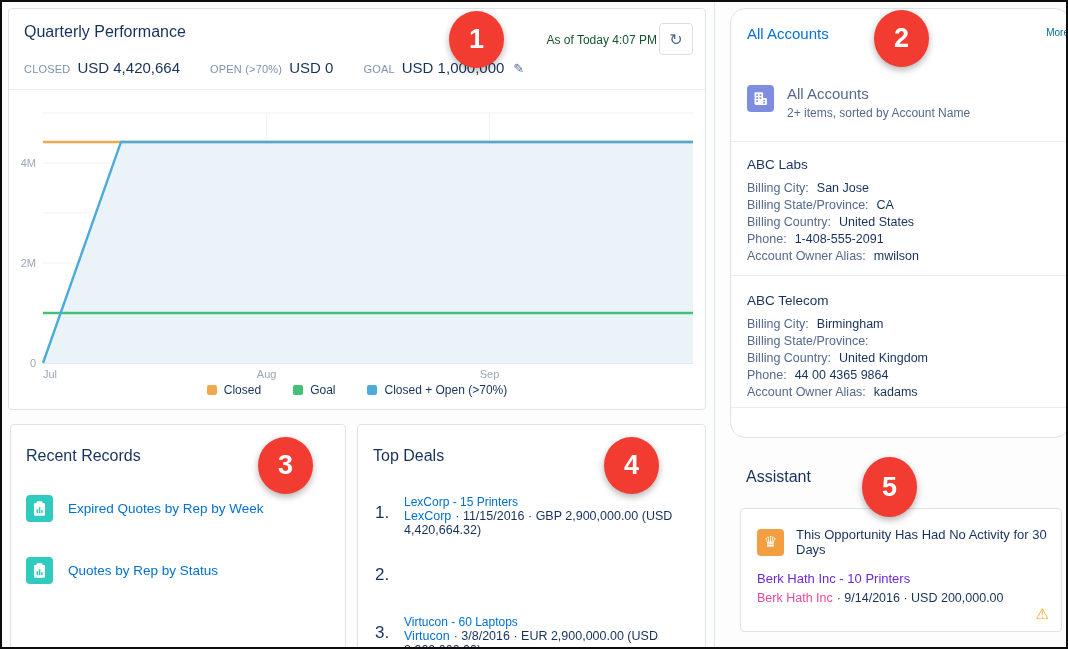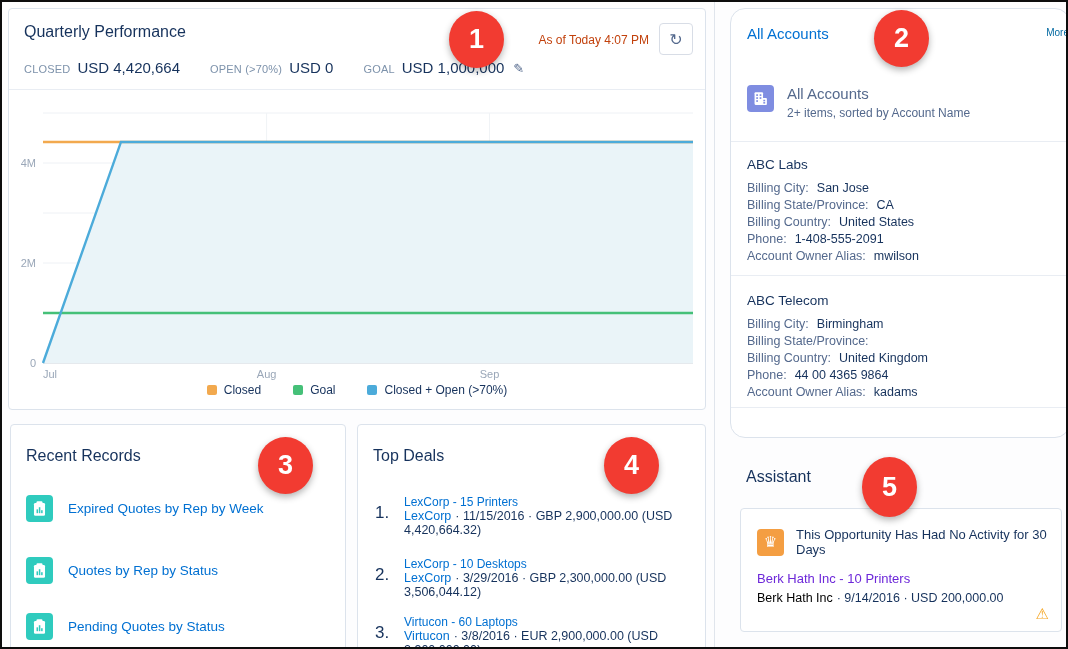"As of Today 4:07 PM" .qp-asof { color: #c2410c -> #14532d; right: 56px -> 48px }
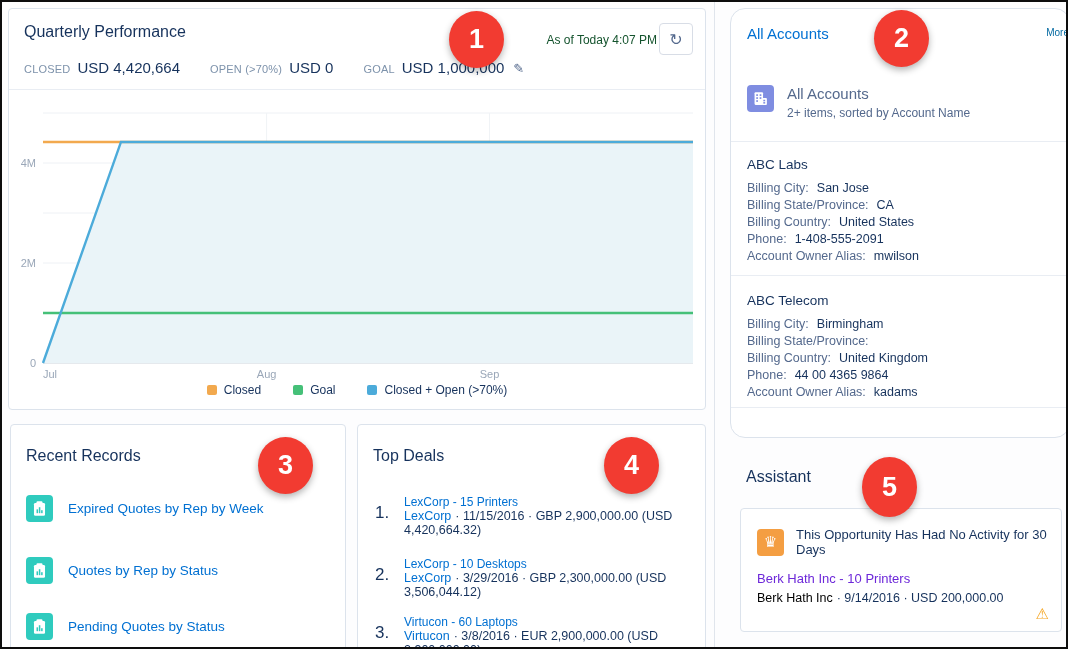"LexCorp - 10 Desktops" div.deal-body { html: <div> <div>LexCorp - 10 Desktops</div> <div><span>LexCorp</span><span>· 3/29/2016 · GBP 2,300,000.00 (USD 3,506,044.12)</span></div> </div> -> none }
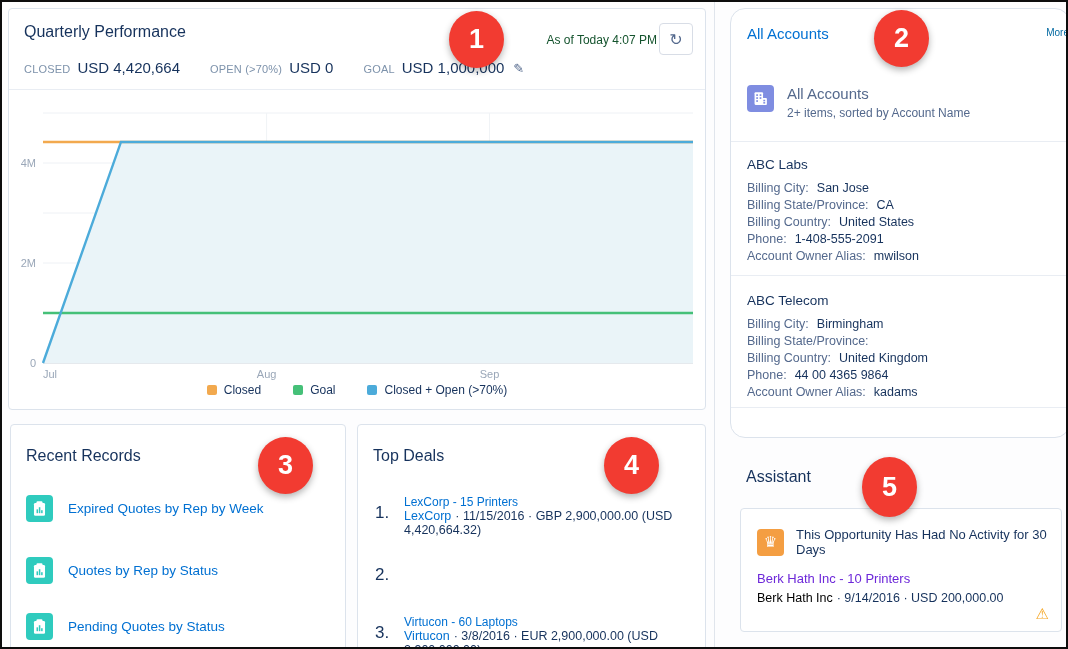"Berk Hath Inc" .as-sub .acct-link { color: #000000 -> #ec4899 }
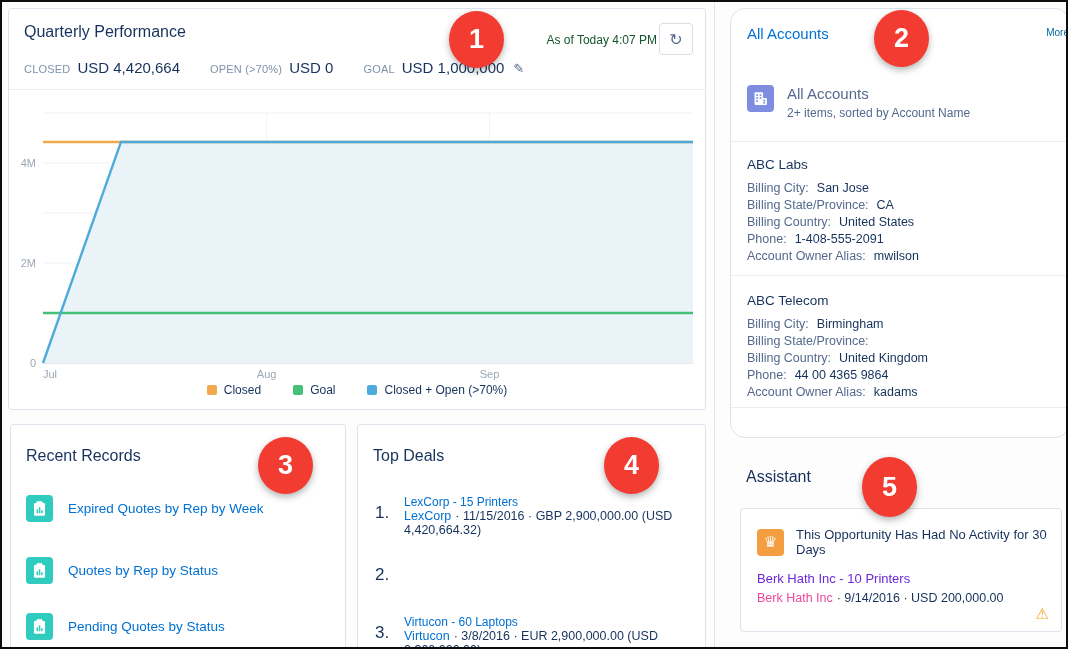"Pending Quotes by Status" div.rr-item { html: <div> <span> <svg> <rect></rect> <rect></rect> <rect></rect> <rect></rect> <rect></rect> </svg> </span> <span>Pending Quotes by Status</span> </div> -> none }
